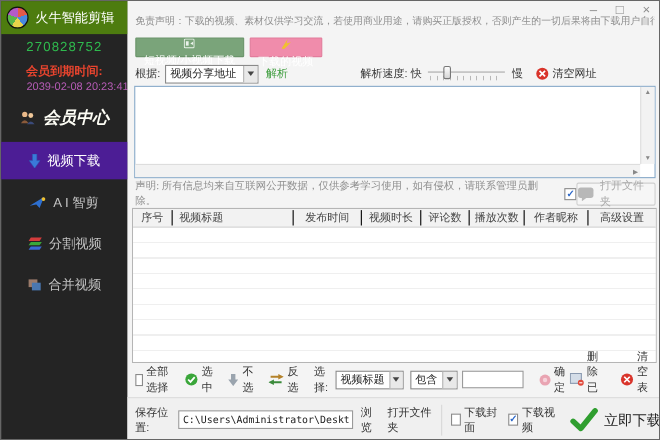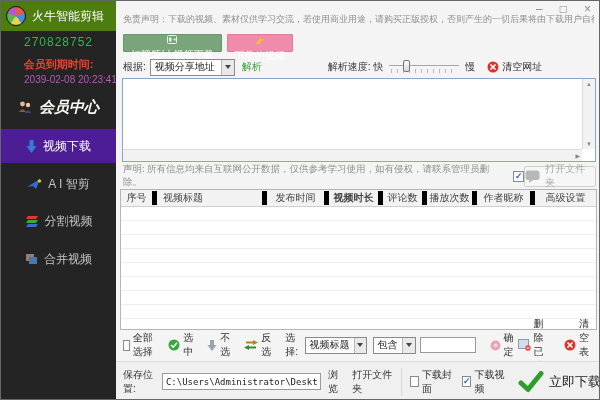"序号" .th { border-right: 5px solid #000000 -> 1px solid #000000 }
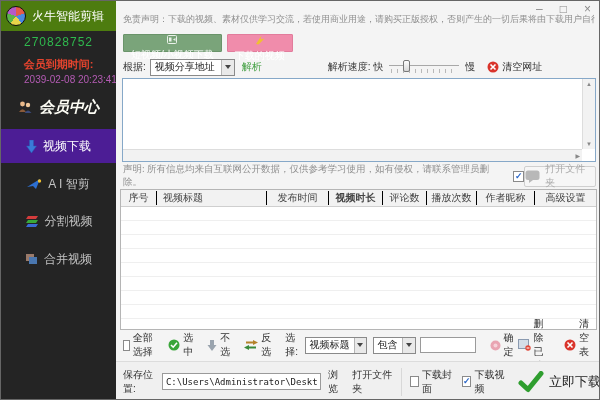"视频时长" .c3 { font-weight: bold -> none }
